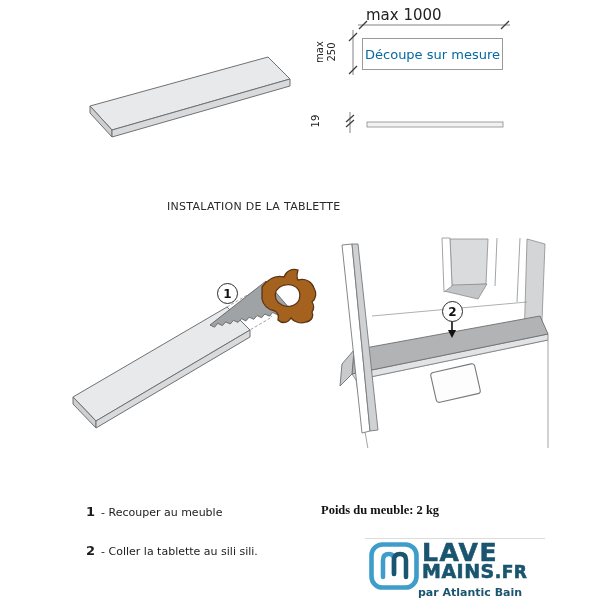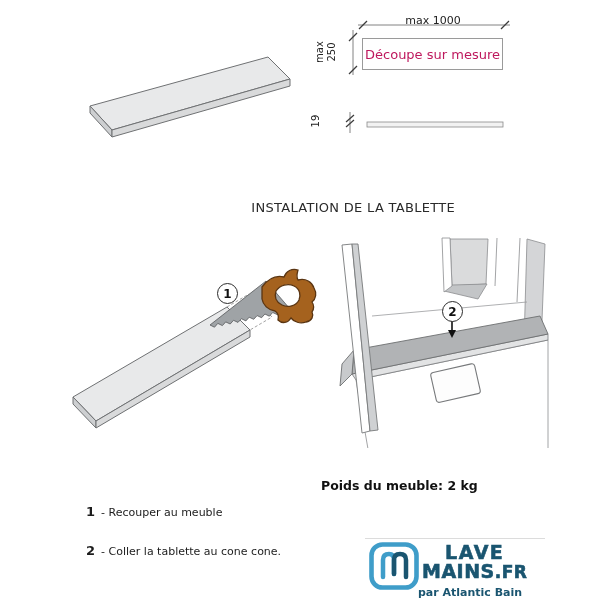"max 1000" .dim-top-label { font-size: 11px -> 15px; text-align: center -> none; top: 14px -> 6px }
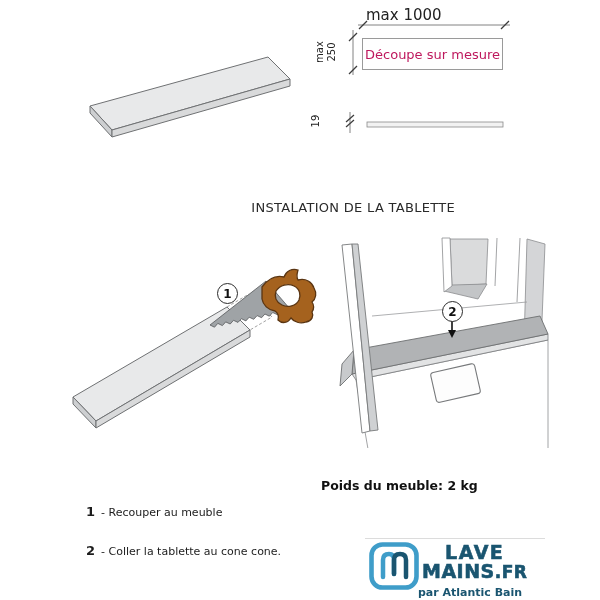"Découpe sur mesure" .cut-box { color: #be185d -> #0369a1 }
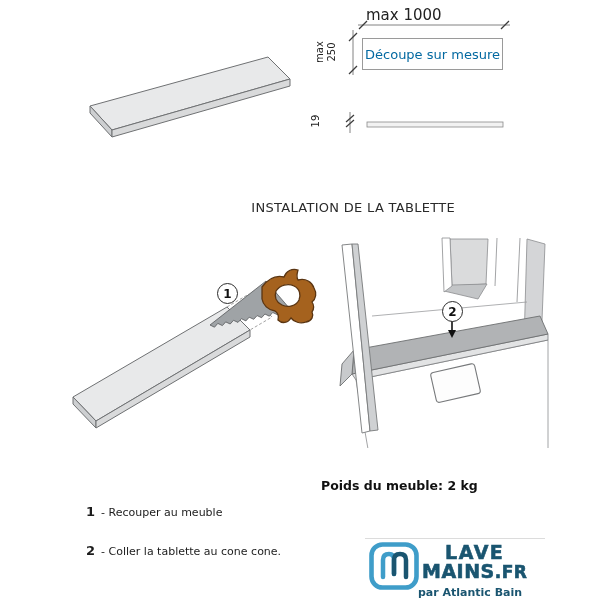"INSTALATION DE LA TABLETTE" .title { font-size: 13px -> 11px; left: 155px -> 167px; text-align: right -> left }
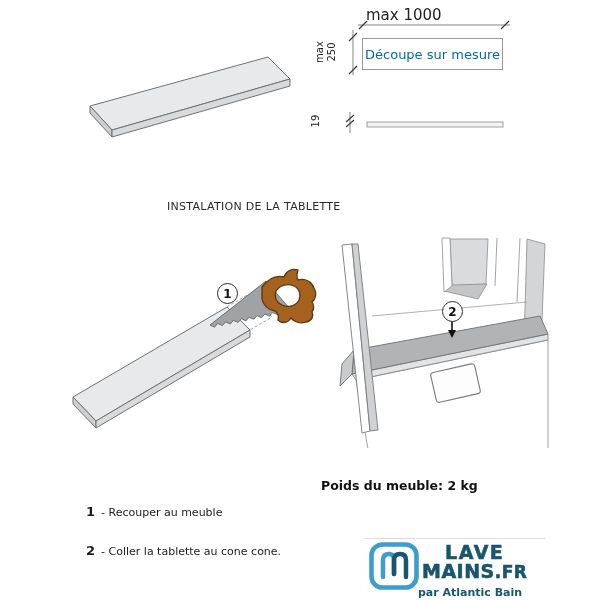"Poids du meuble: 2 kg" .weight { font-family: none -> Liberation Serif, serif; top: 478px -> 503px }
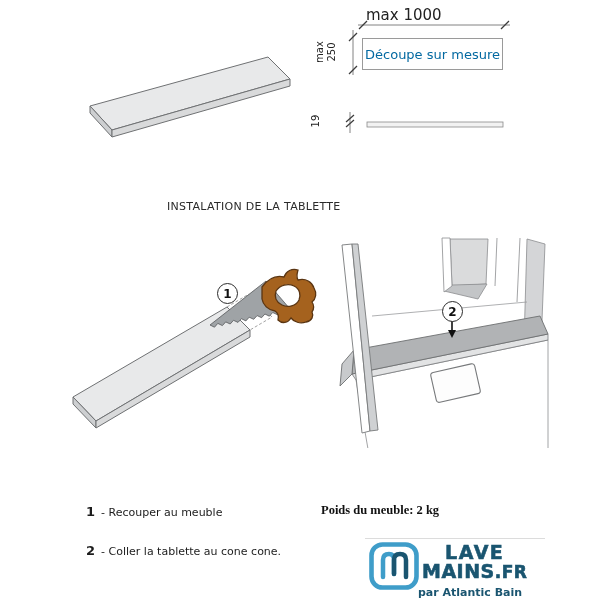"- Coller la tablette au" span { text: cone cone -> sili sili }
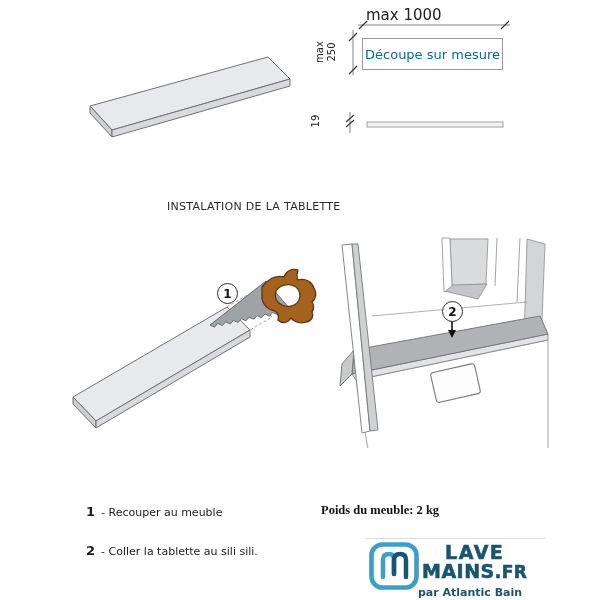"LAVE" .logo-word .w1 { font-size: 19px -> 25px; text-align: center -> none }
